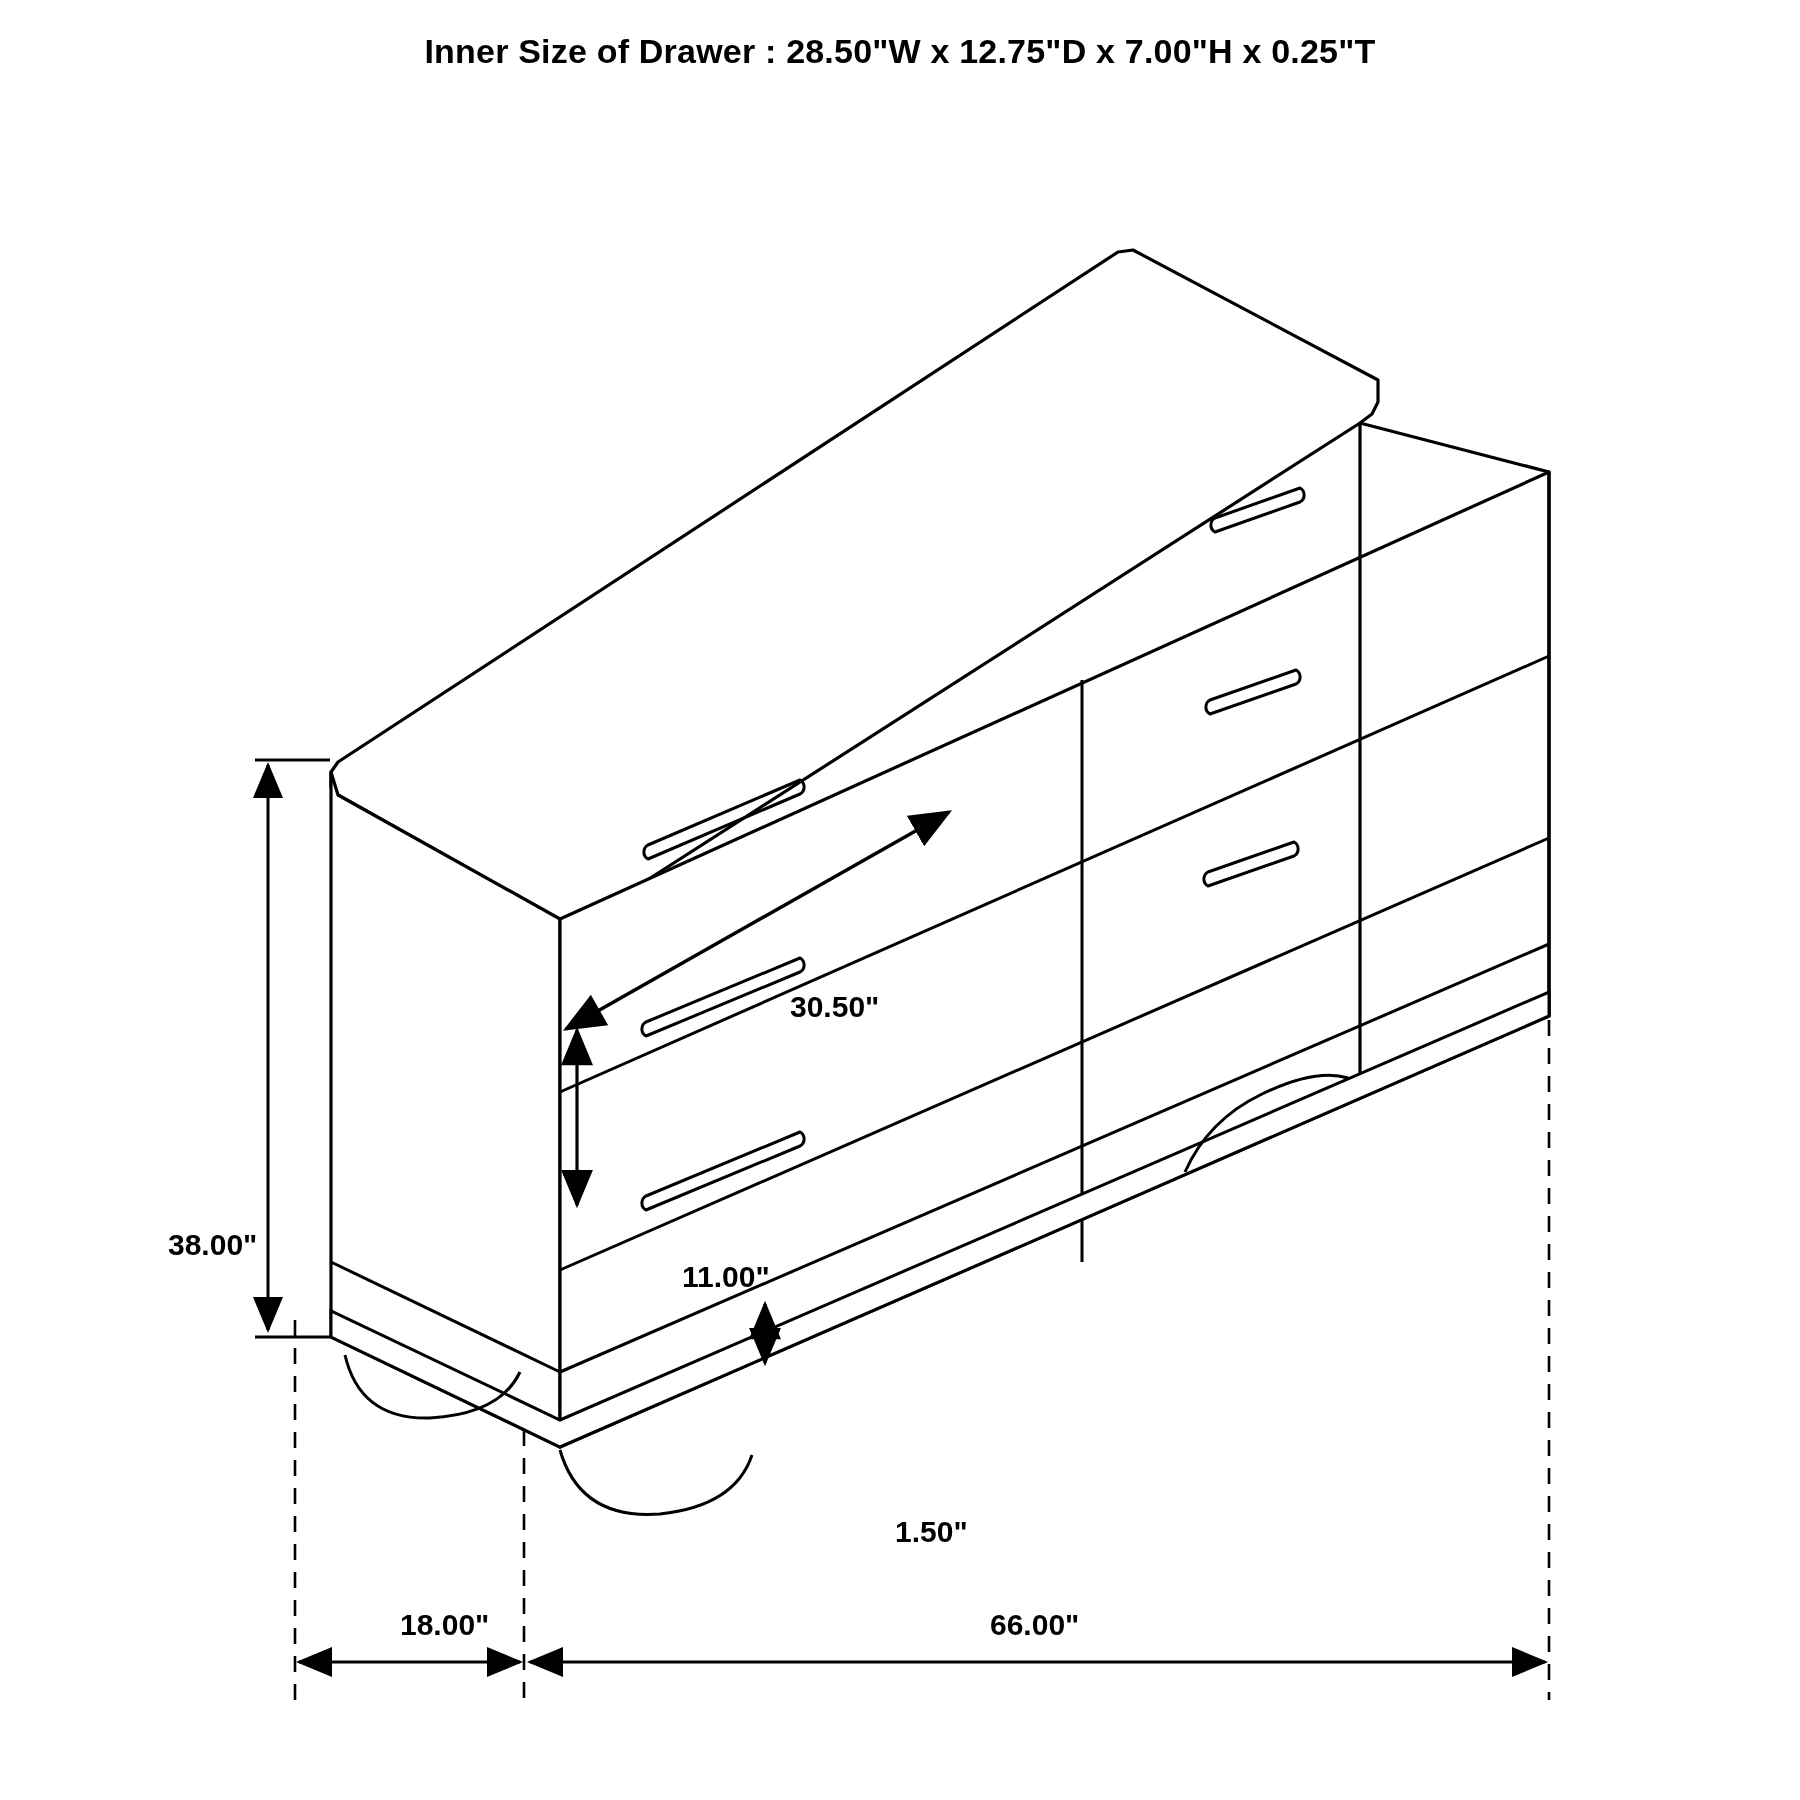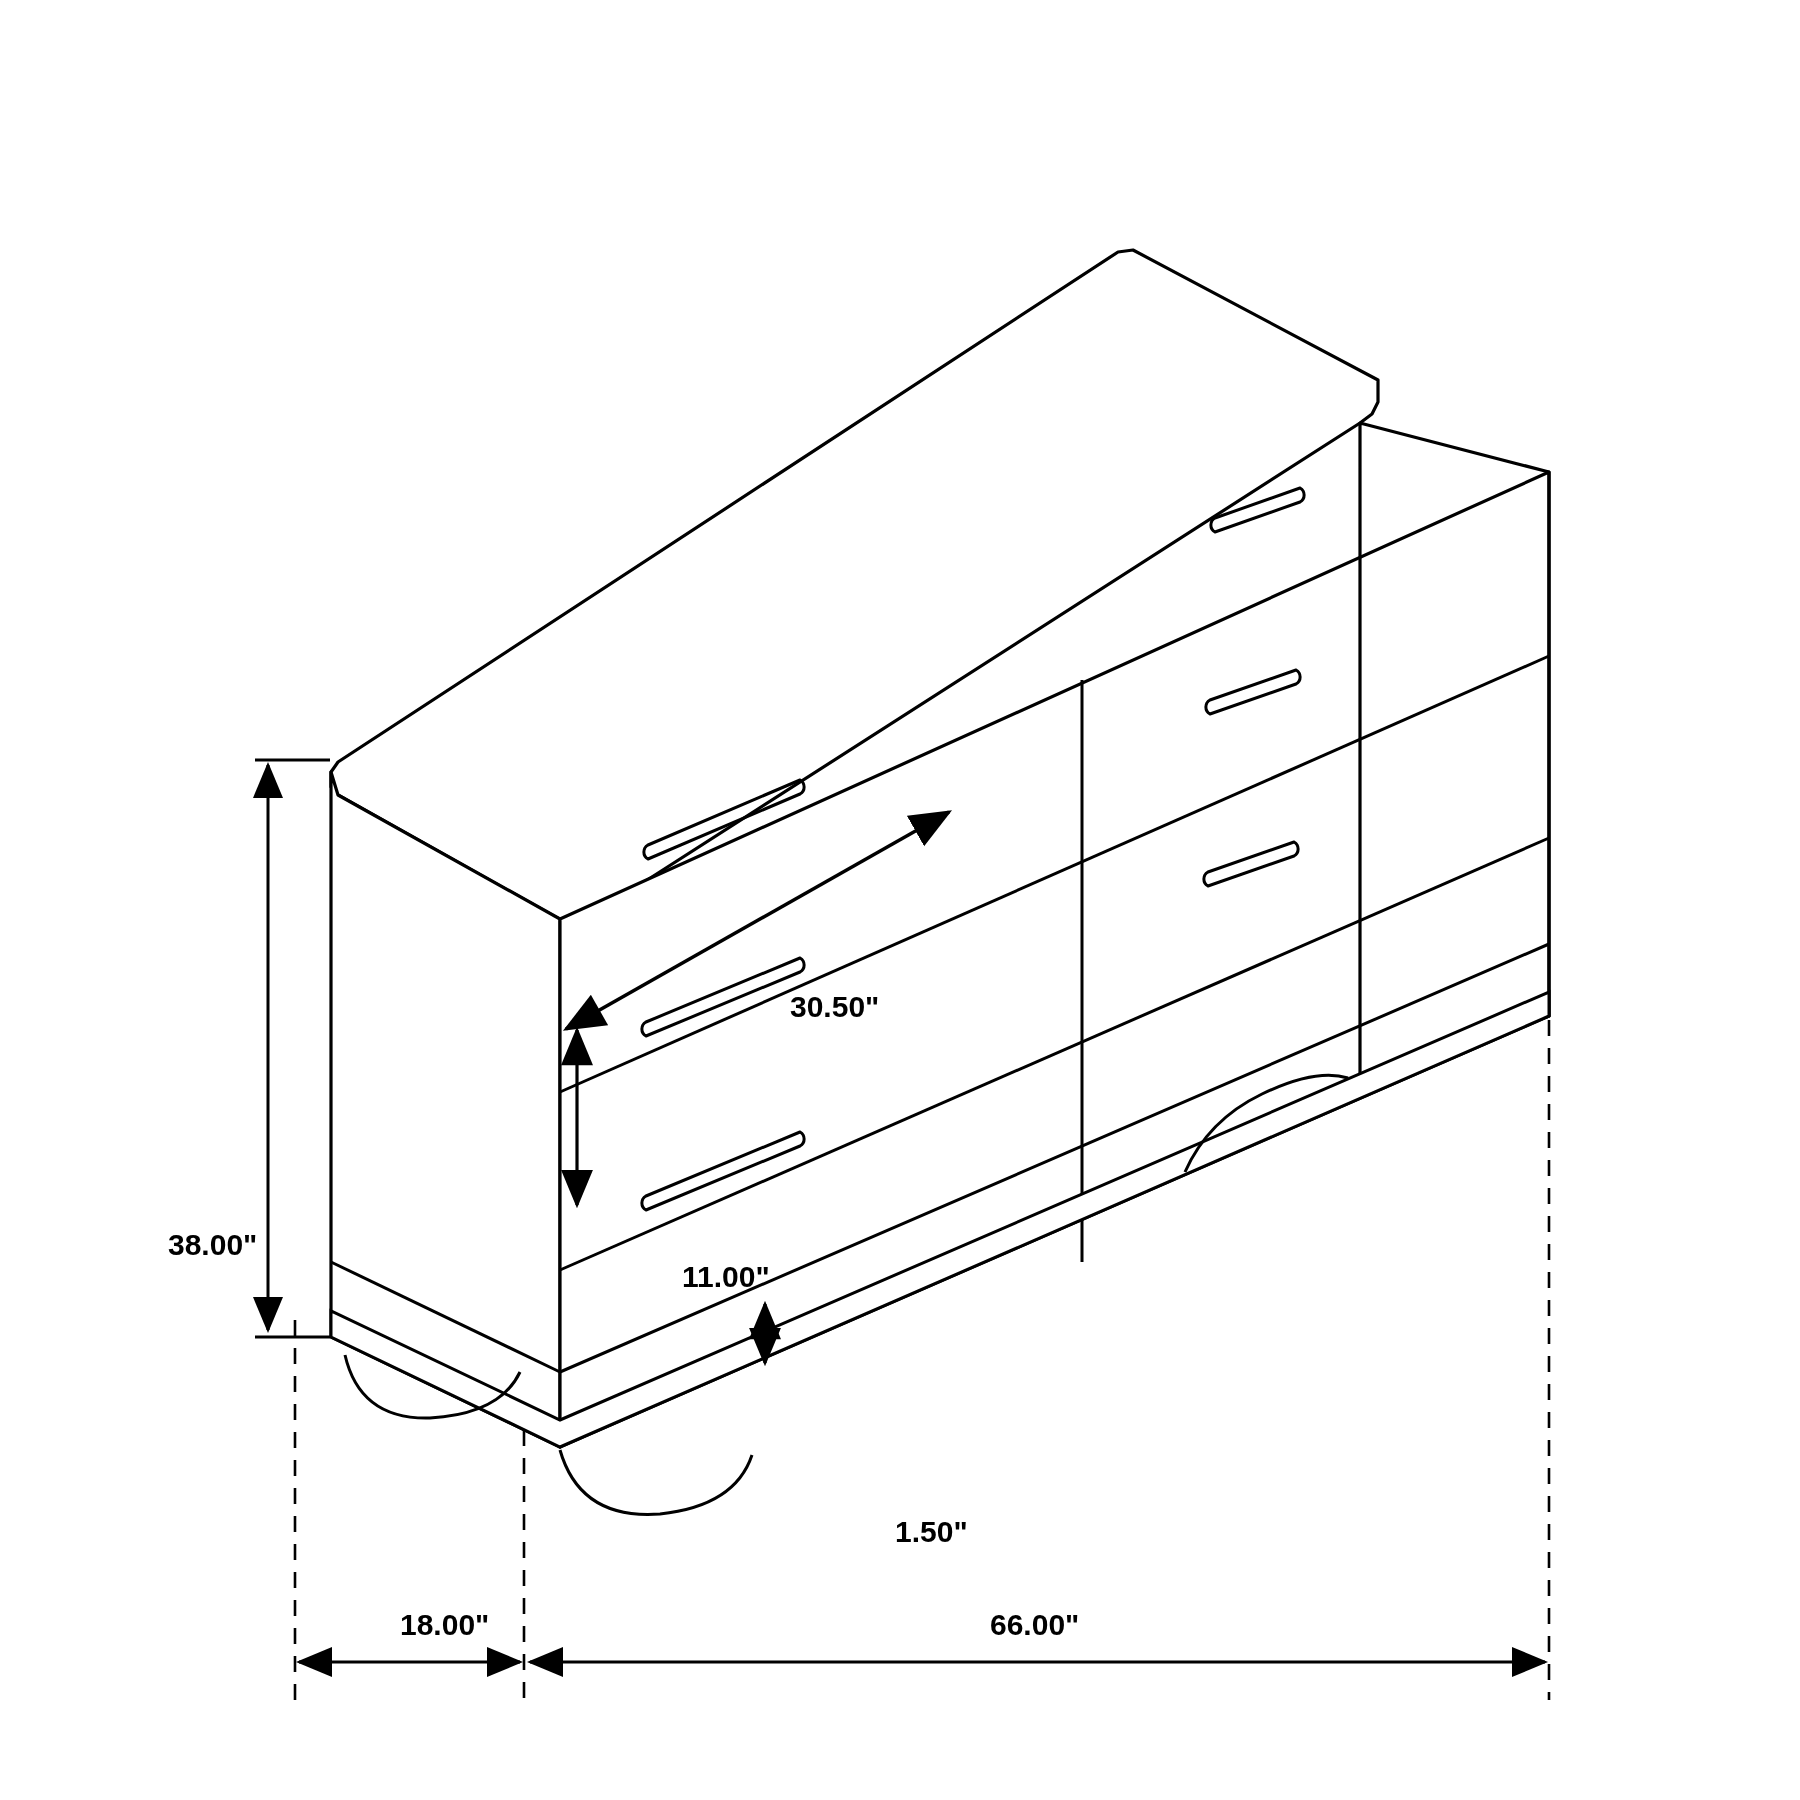"Inner Size of Drawer :" div.title { html: none -> <div>Inner Size of Drawer : 28.50"W x 12.75"D x 7.00"H x 0.25"T</div> }
